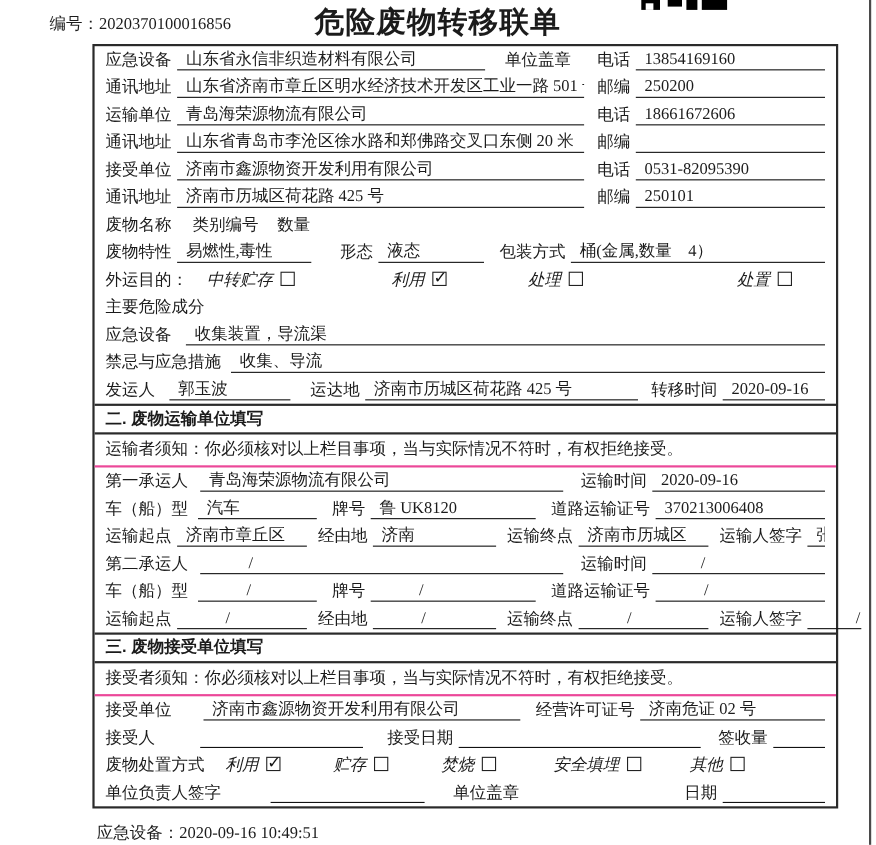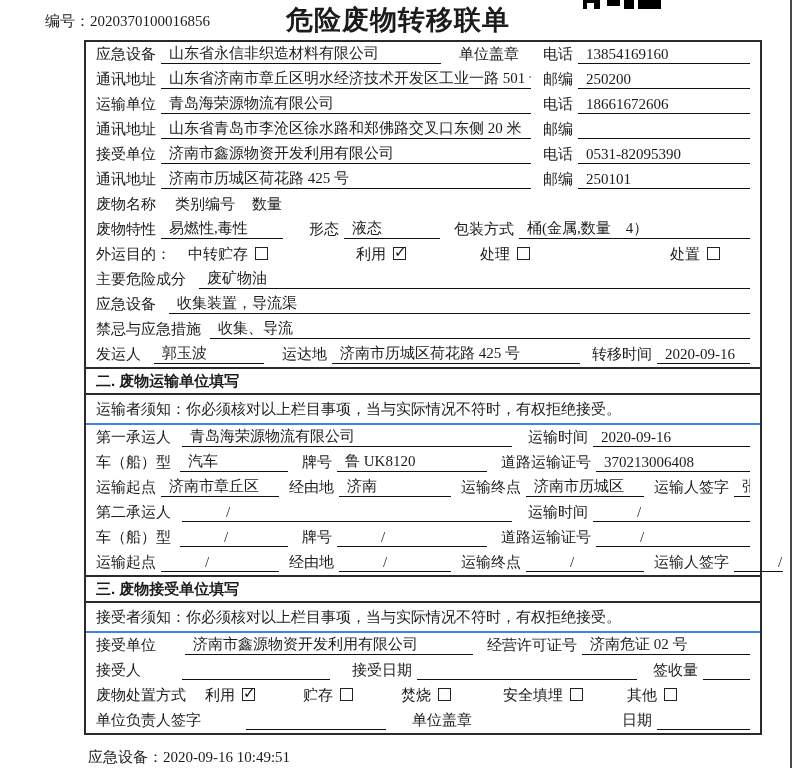"中转贮存" .opt-label { font-style: none -> italic }
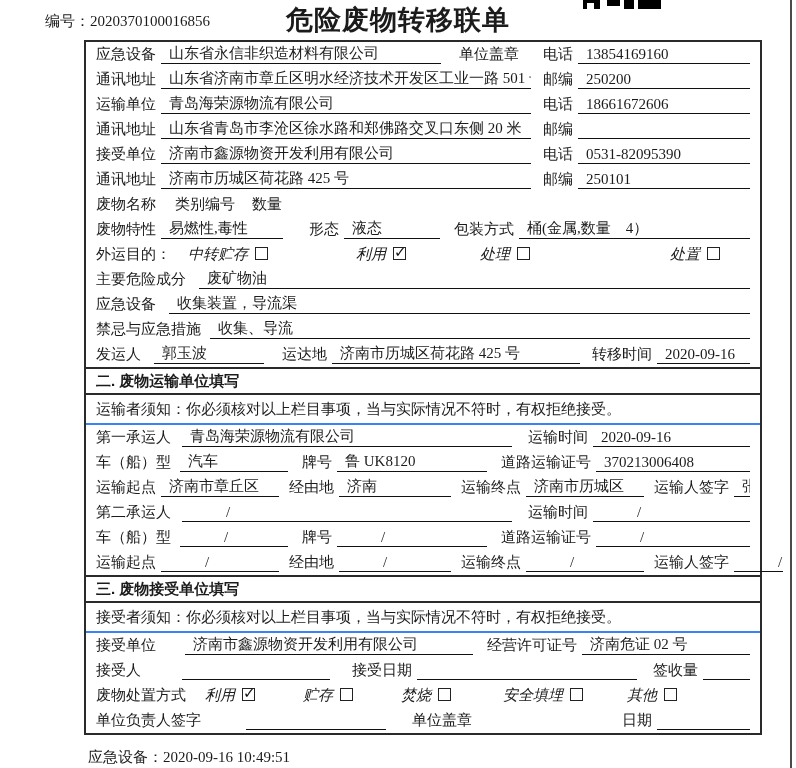"废矿物油" span.u { html: <span>废矿物油</span> -> none }
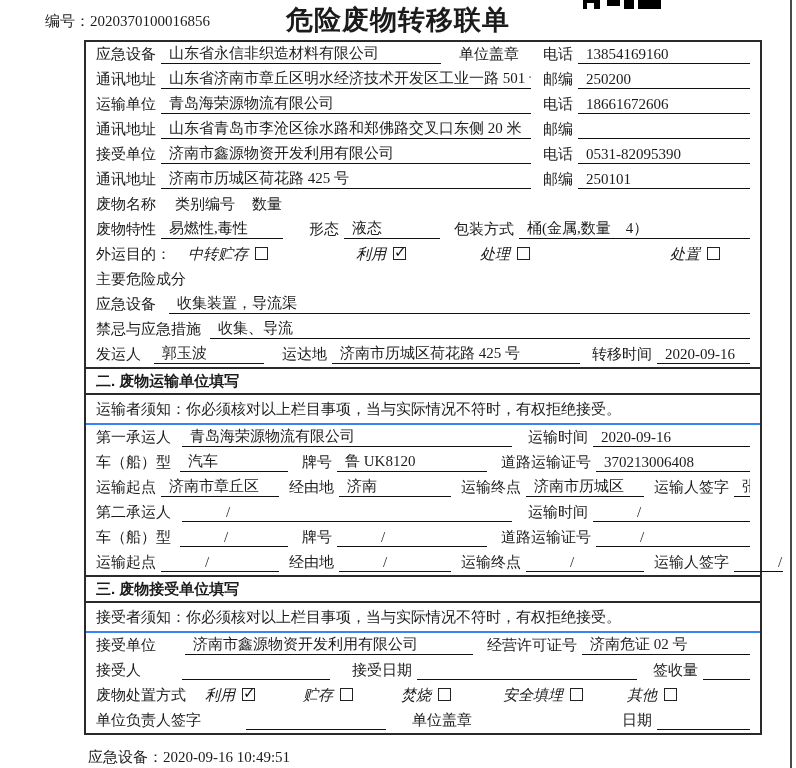"运输者须知：你必须核对以上栏目事项，当与实际情况不符时，有权拒绝接受。" .note-row { border-bottom: 2px solid #3b82f6 -> 2px solid #ec4899 }
